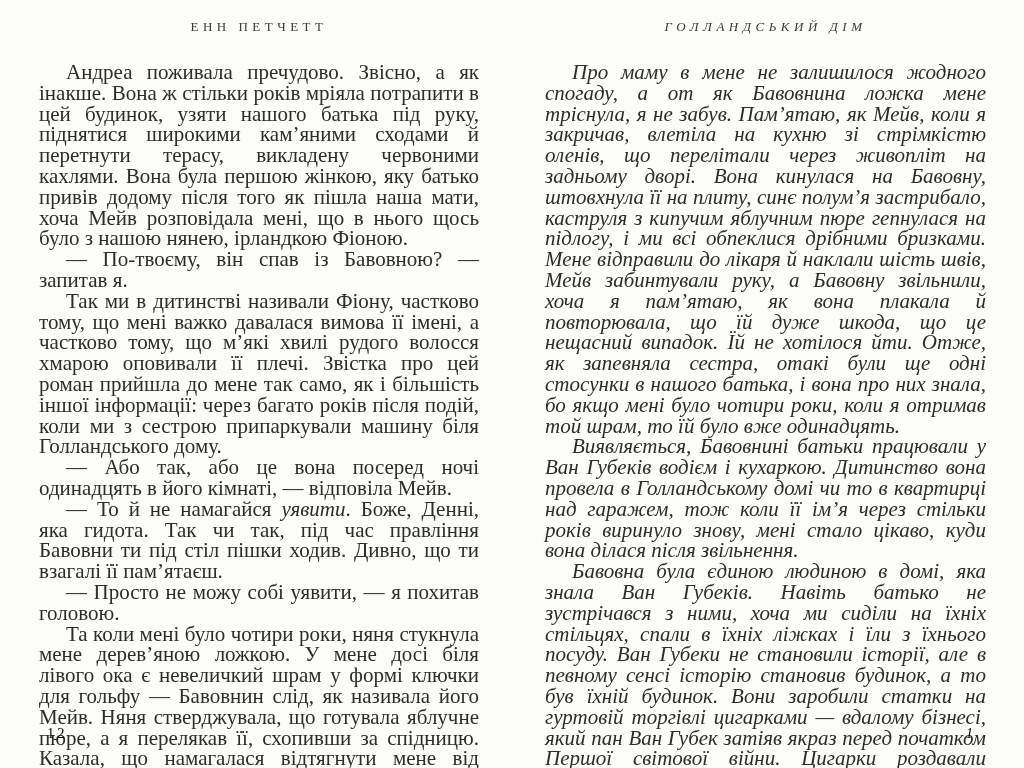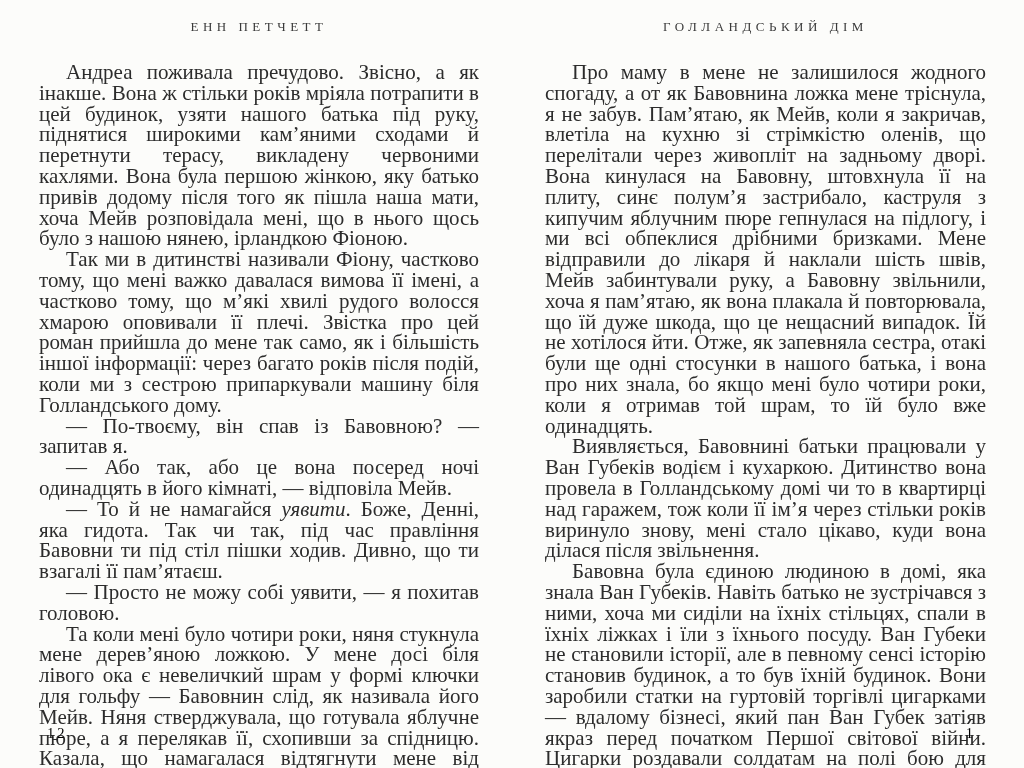"ГОЛЛАНДСЬКИЙ ДІМ" .page.right { font-style: none -> italic }
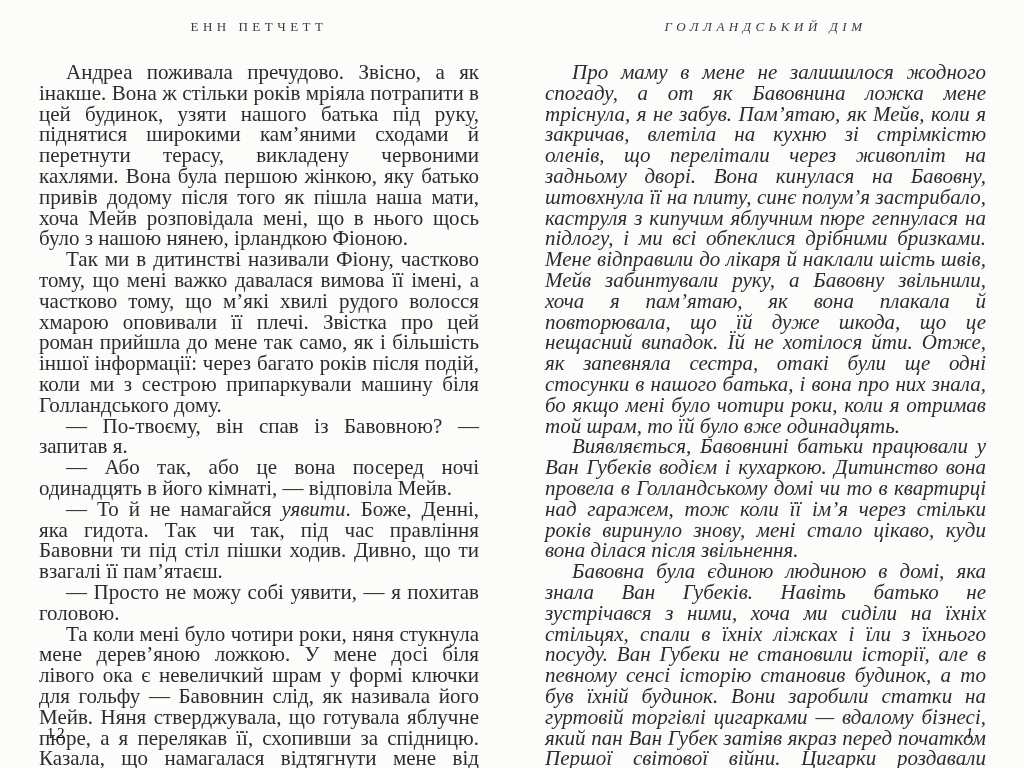"Так ми в дитинстві називали" p { order: before "— По-твоєму, він спав із" -> after "— По-твоєму, він спав із" }
